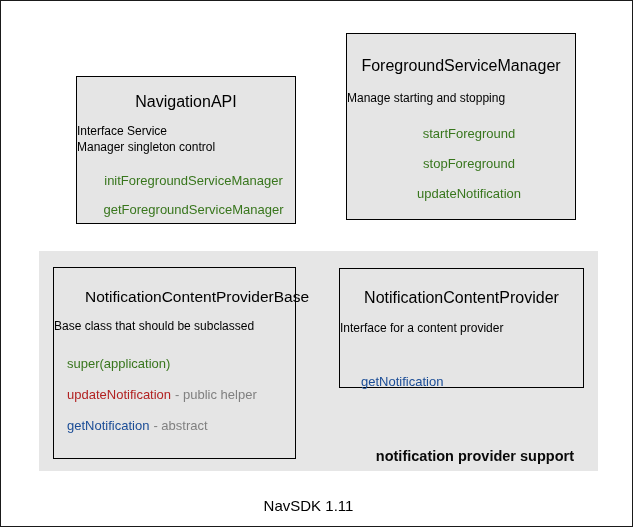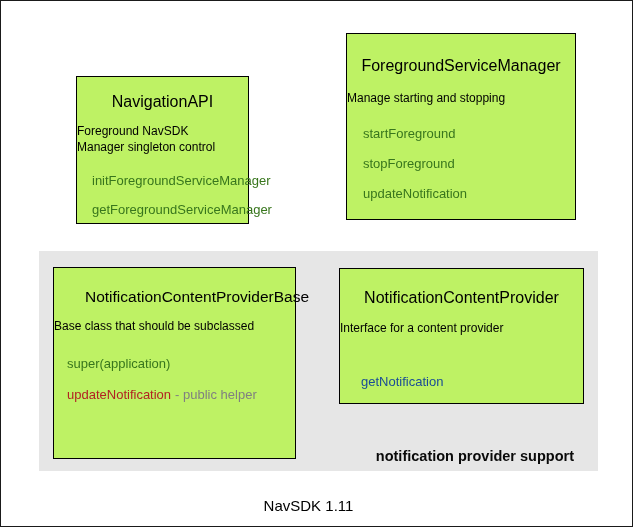"ForegroundServiceManager" .box { background: #bef264 -> #e5e5e5 }
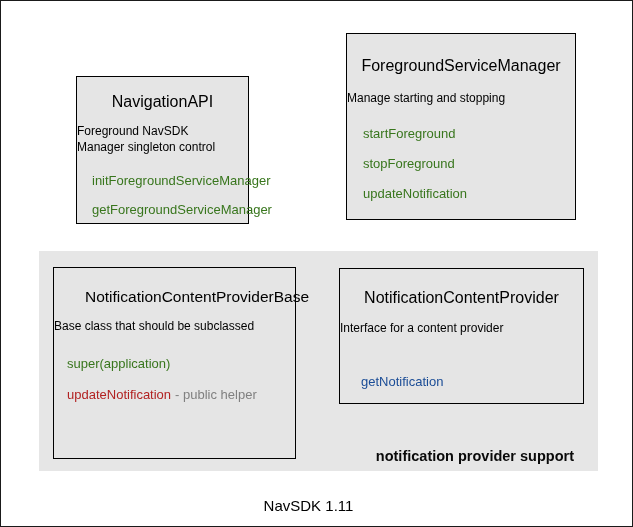"NavigationAPI" #box-navigation-api { width: 173px -> 220px }
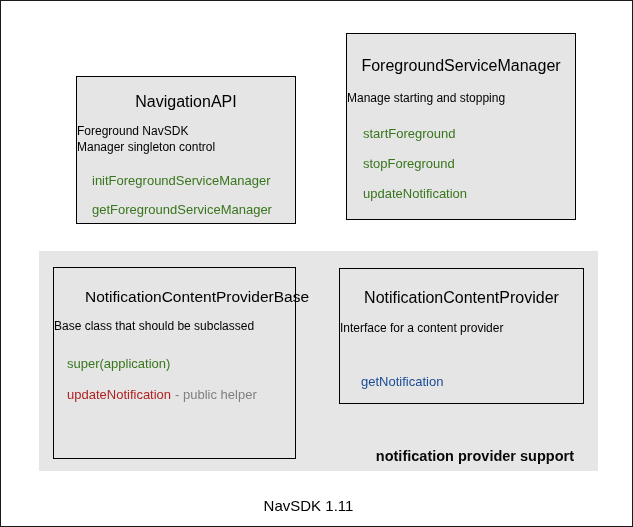"Foreground NavSDK" div { text: Foreground NavSDK -> Interface Service }
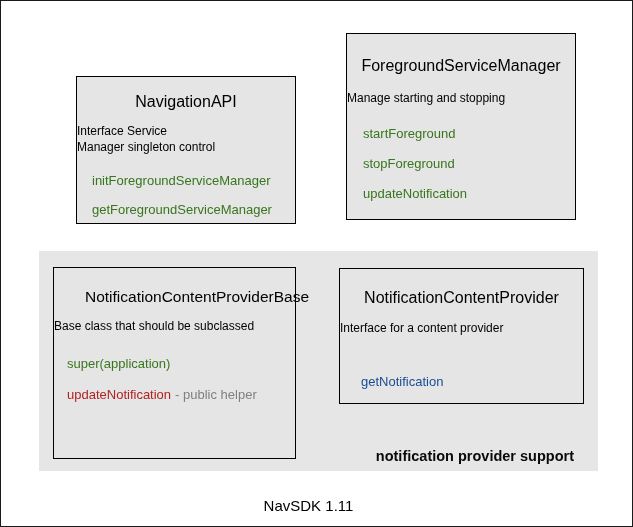"startForeground" .m-green { text-align: none -> center }
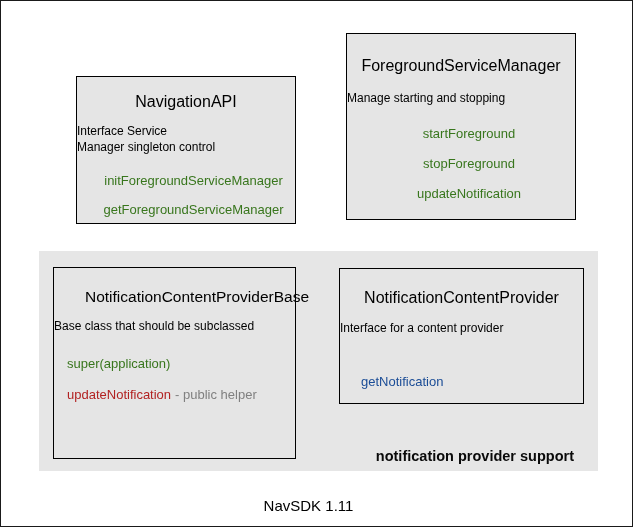"NotificationContentProvider" #box-ncp { height: 136px -> 120px }
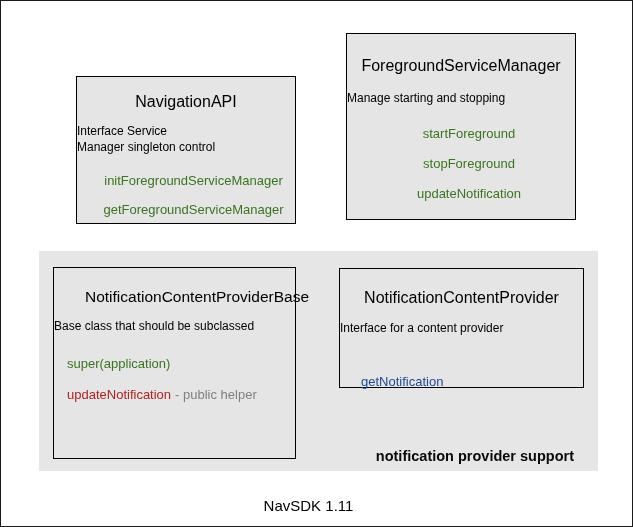"getNotification - abstract" div.method { html: none -> <div> <span>getNotification</span><span>- abstract</span> </div> }
